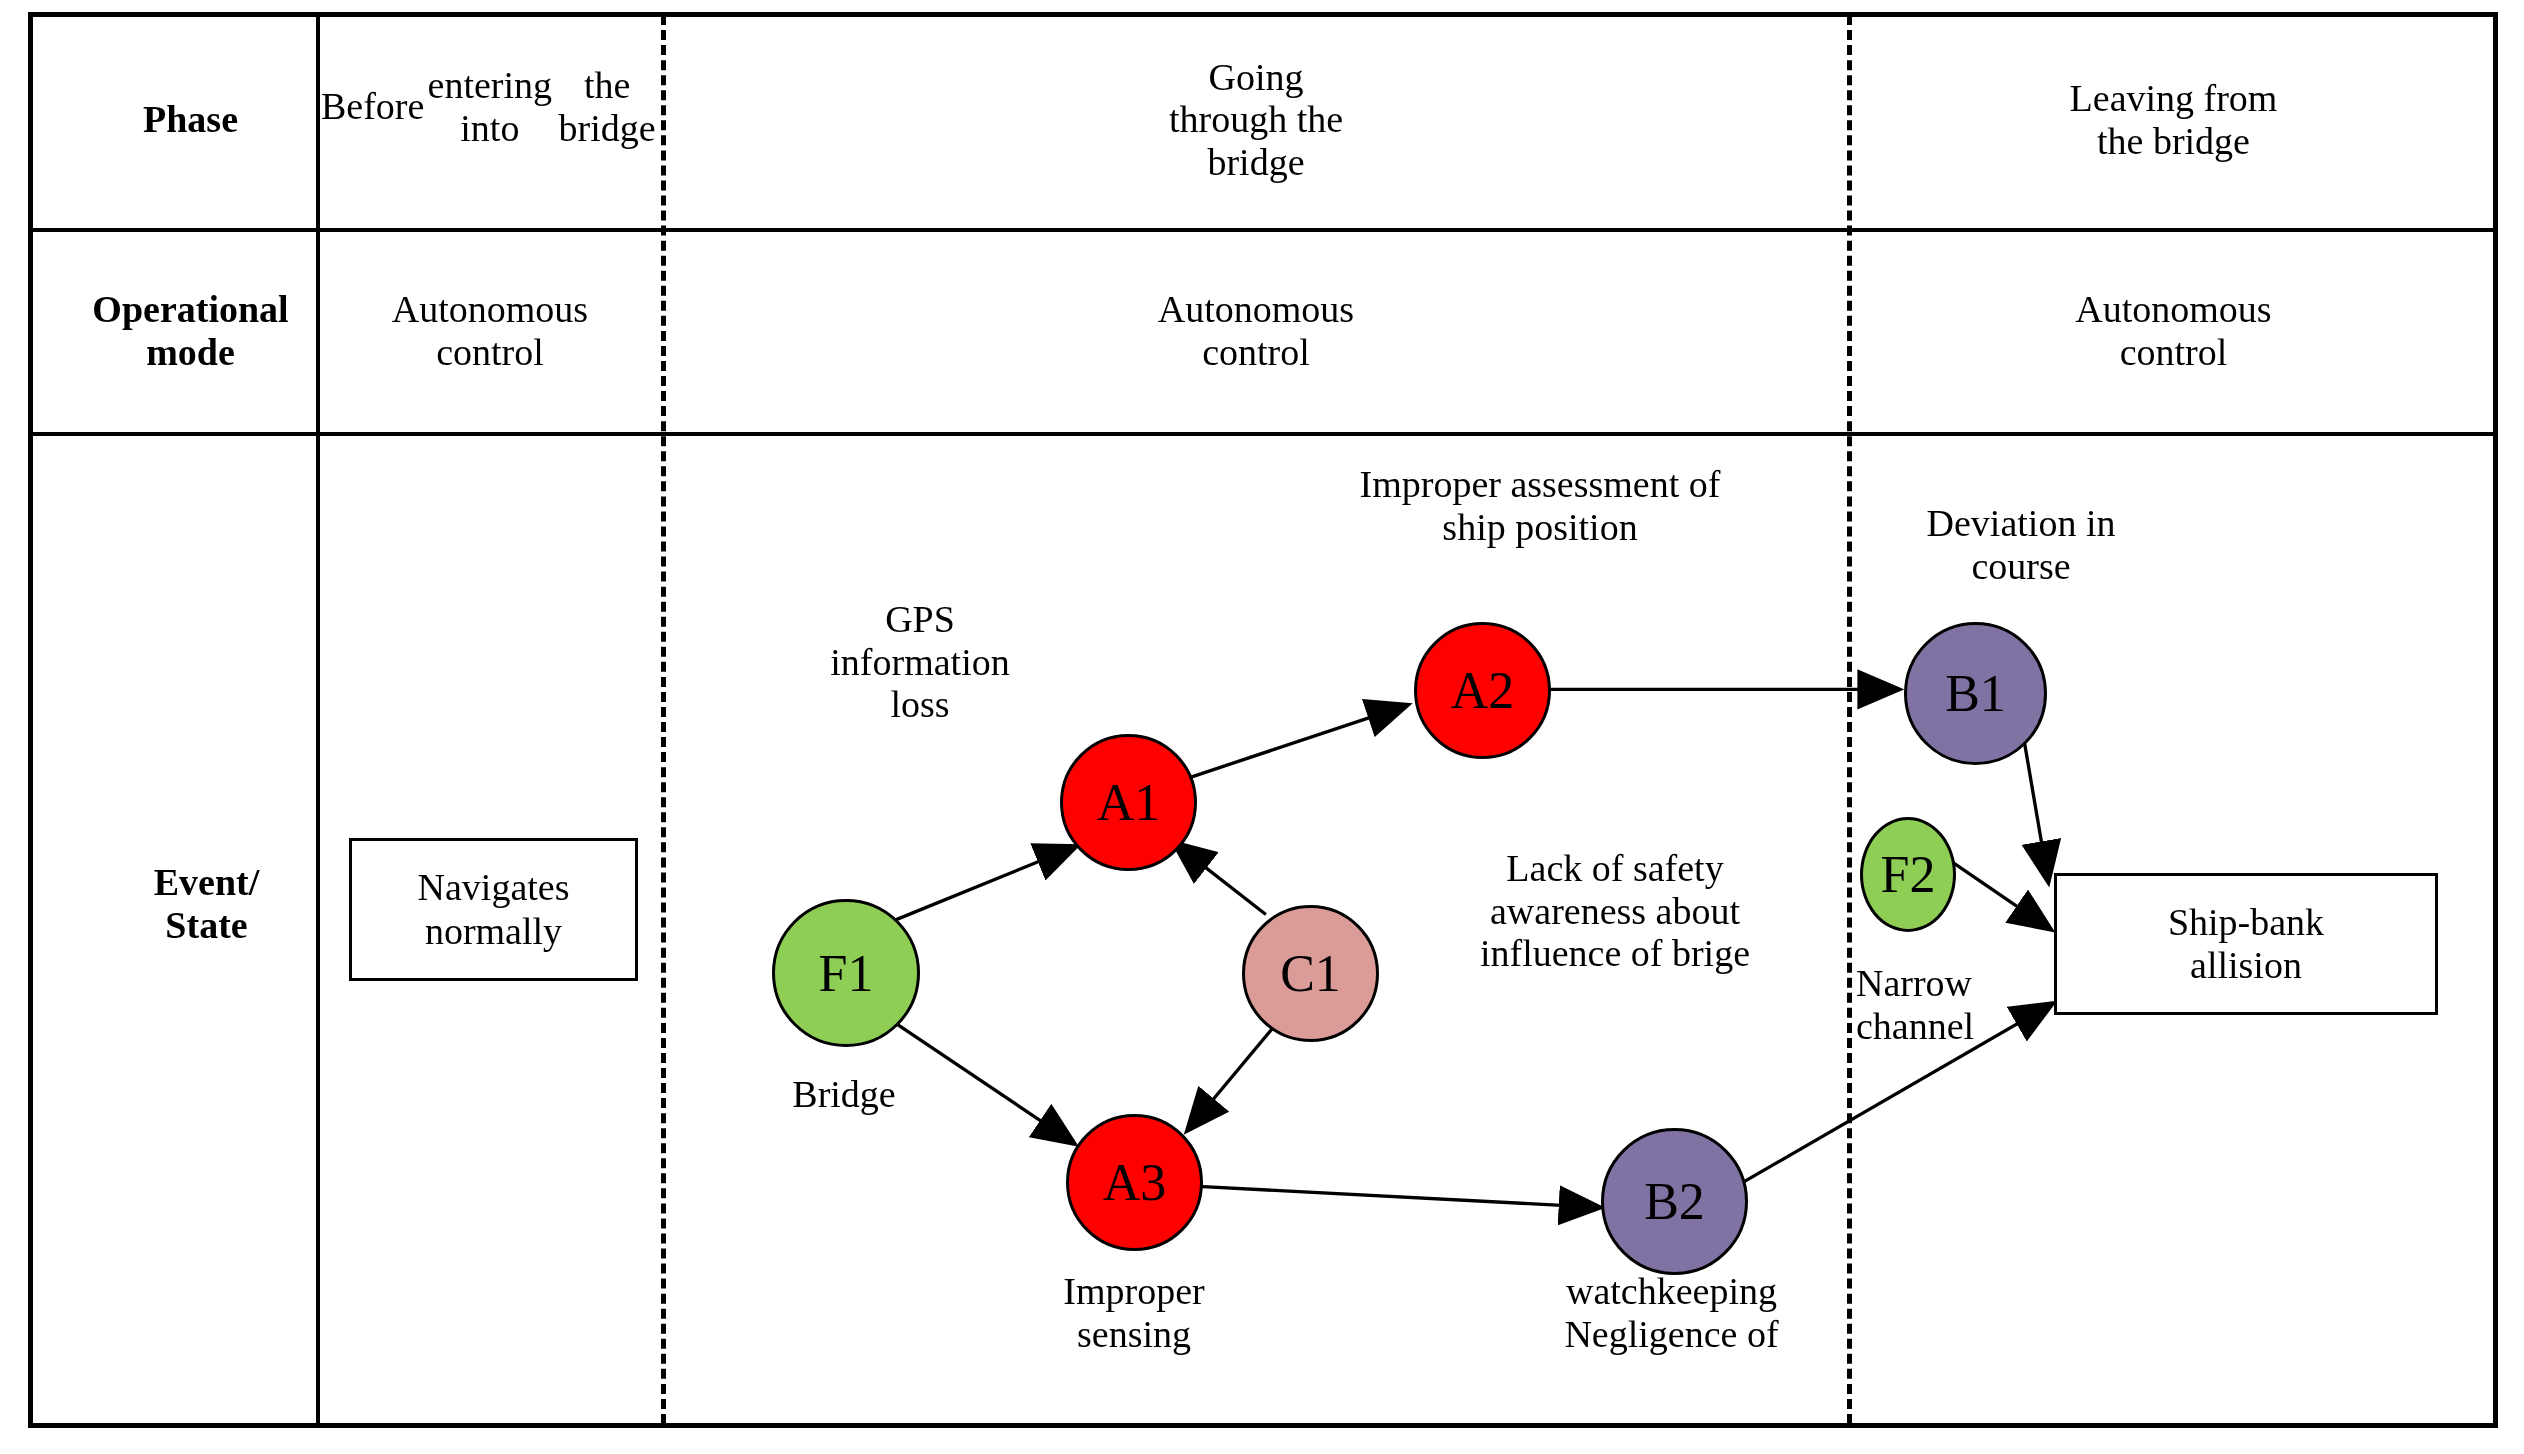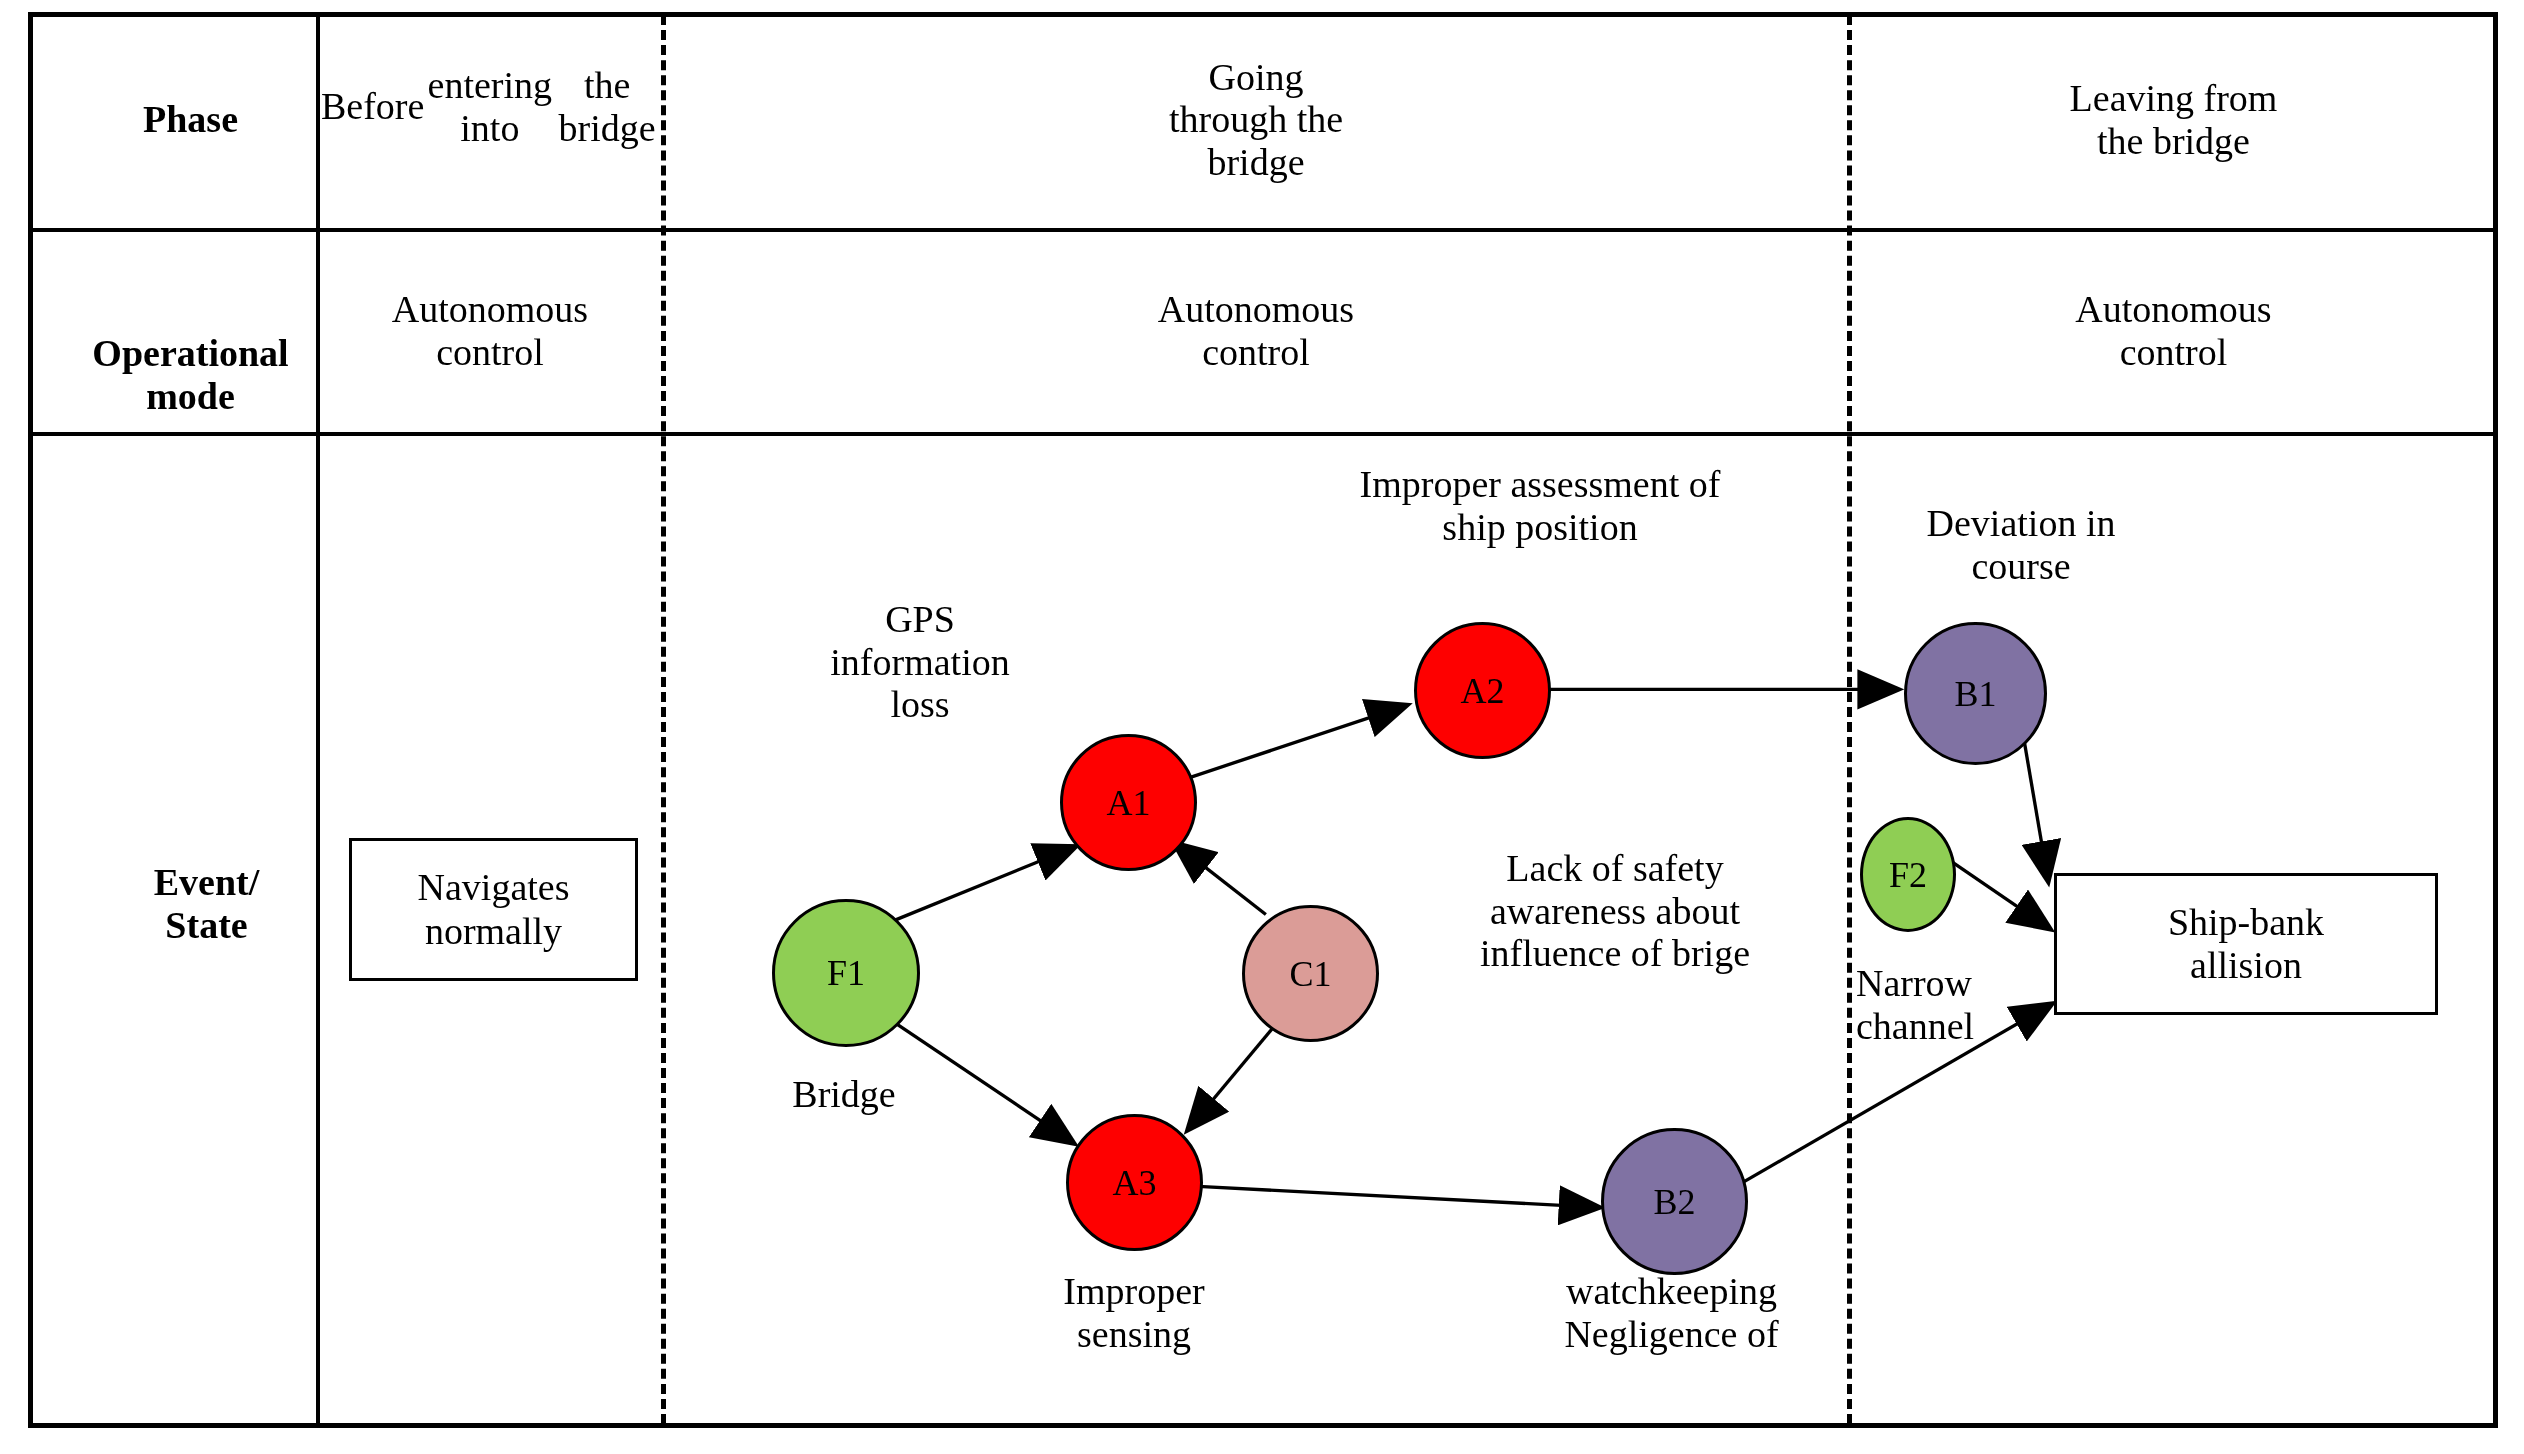"Operational" div.cell { margin-top: 44px -> none }
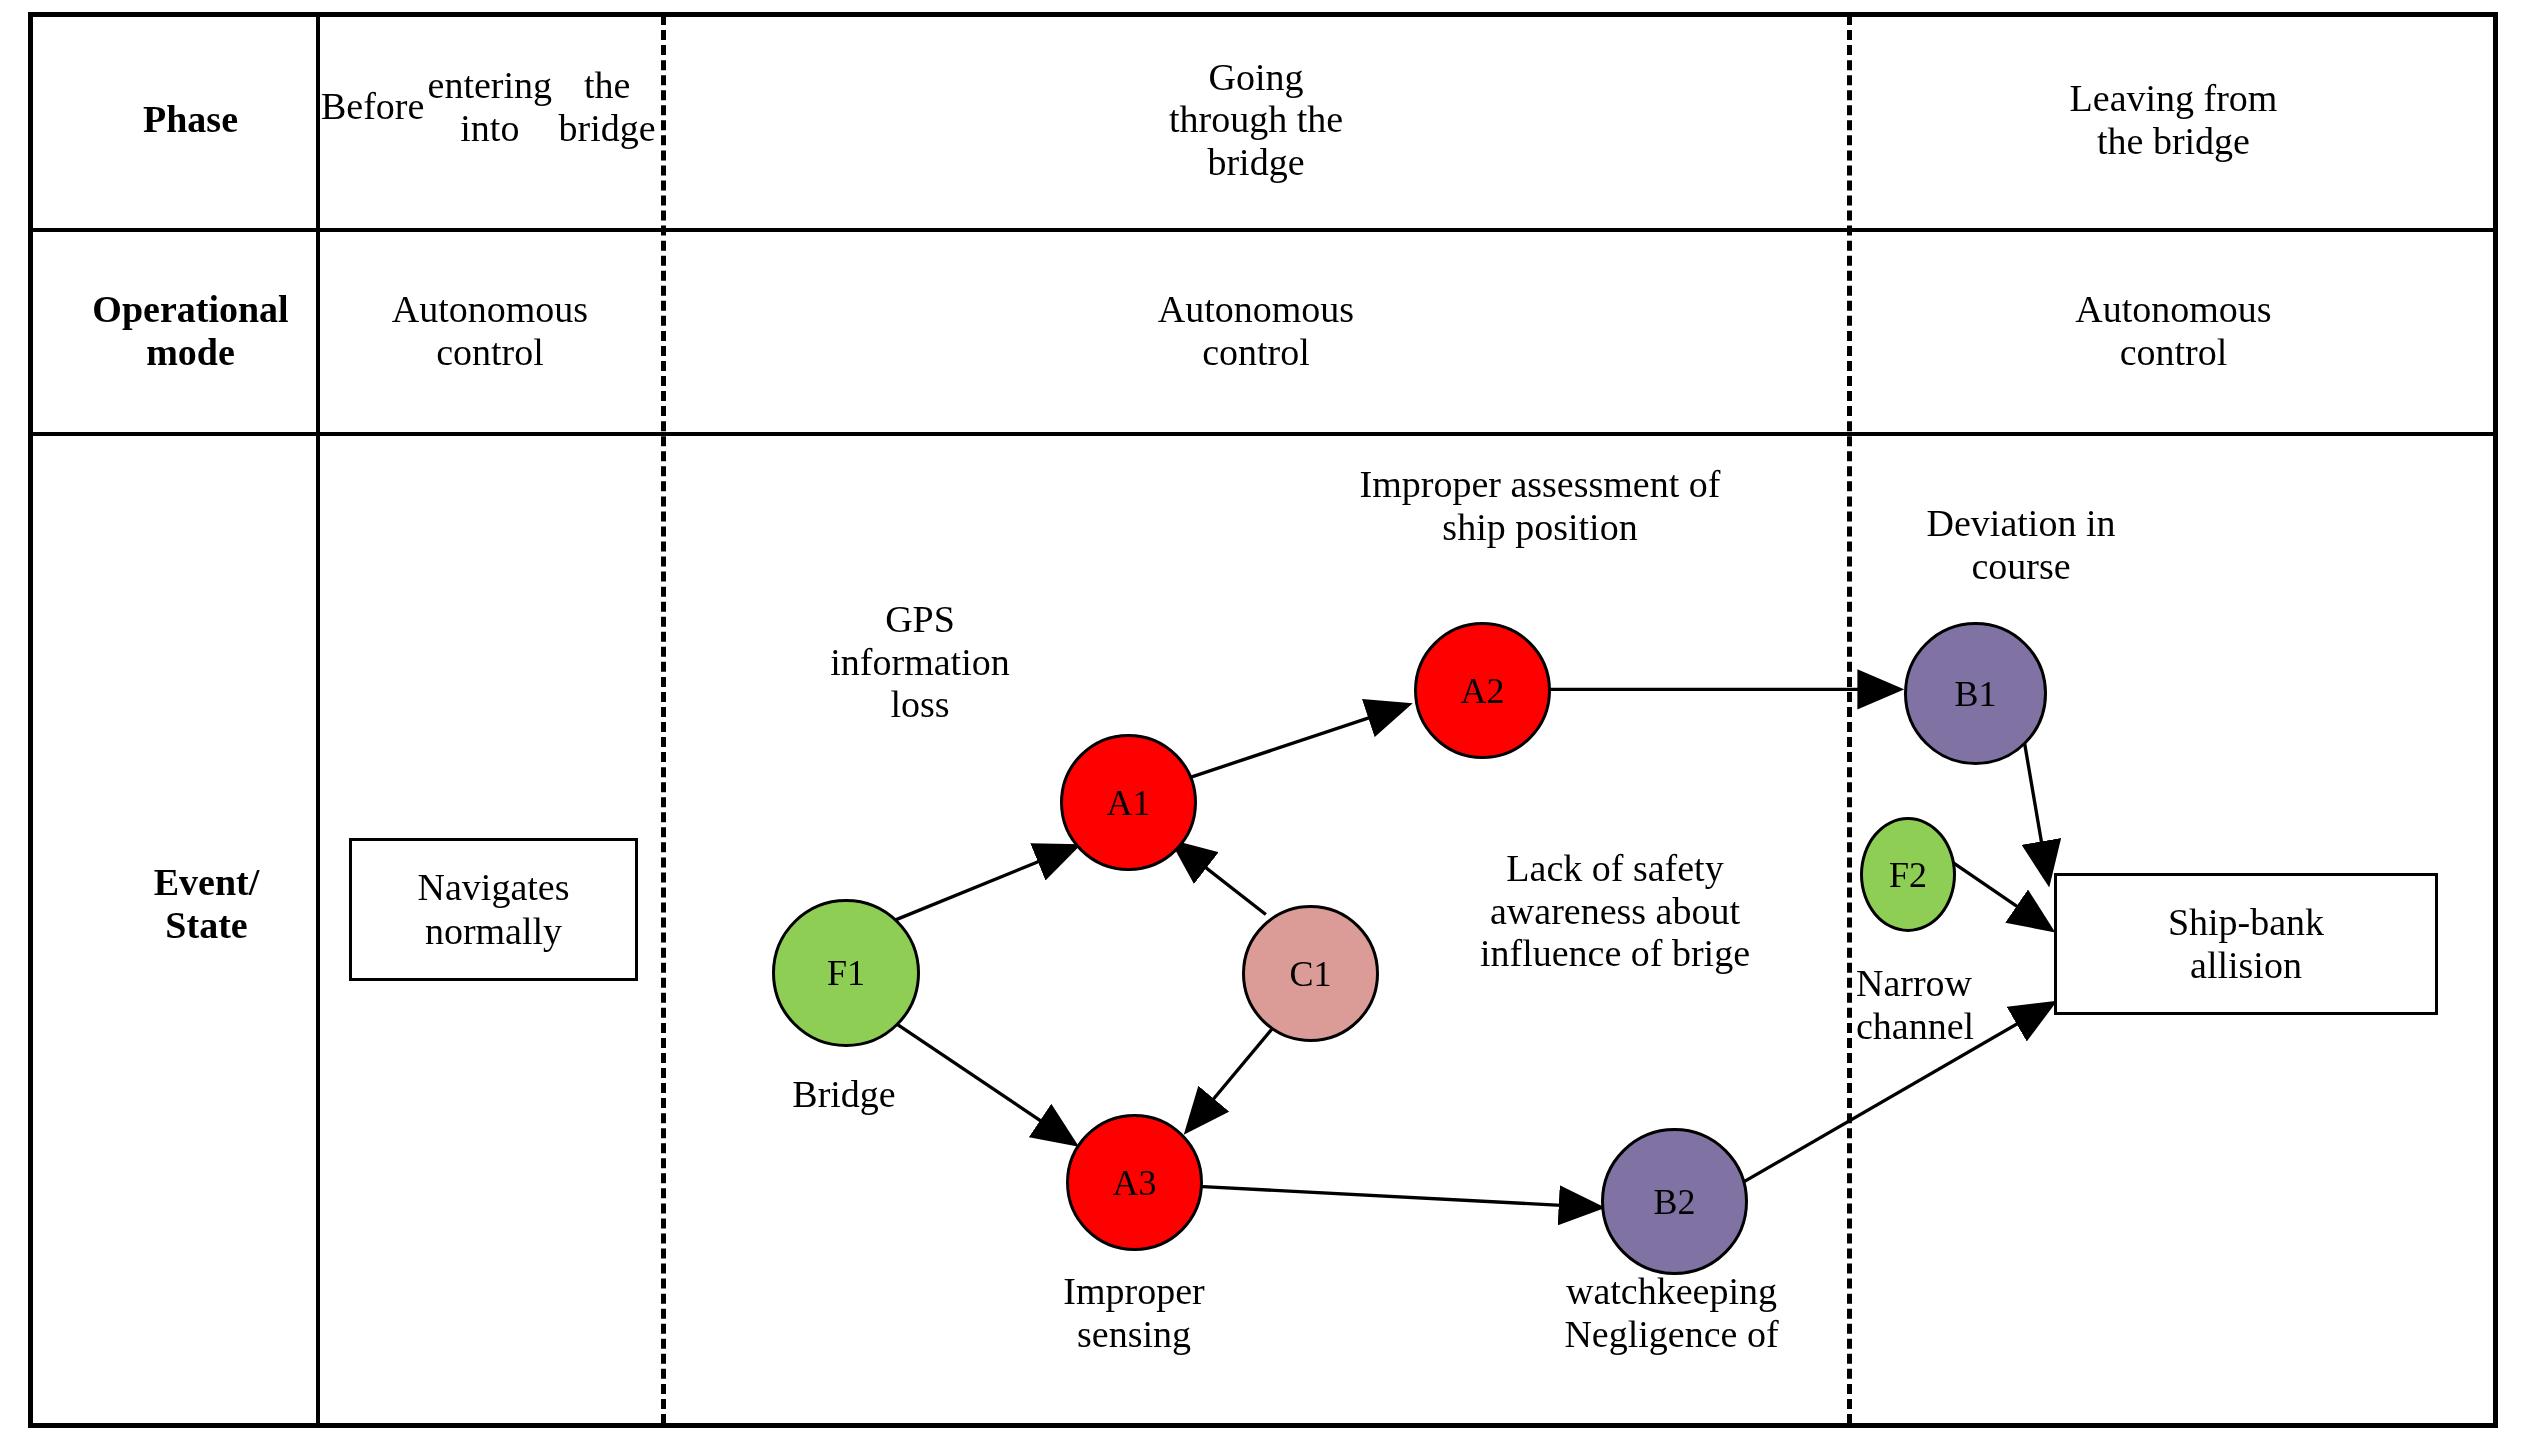"A2" .node { font-size: 36px -> 52px }
